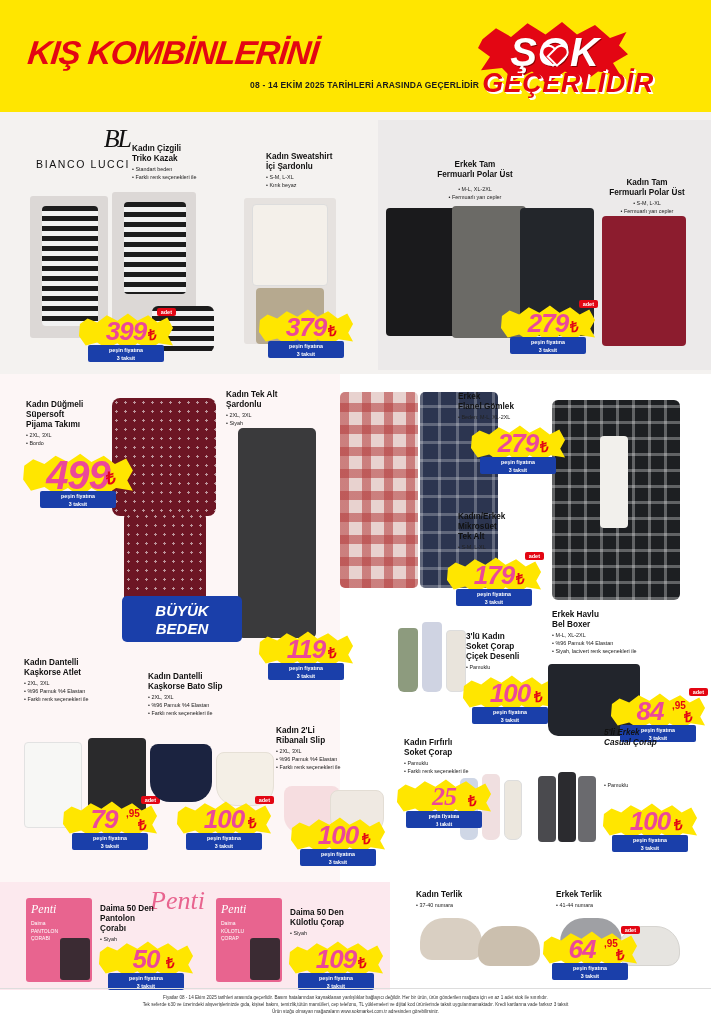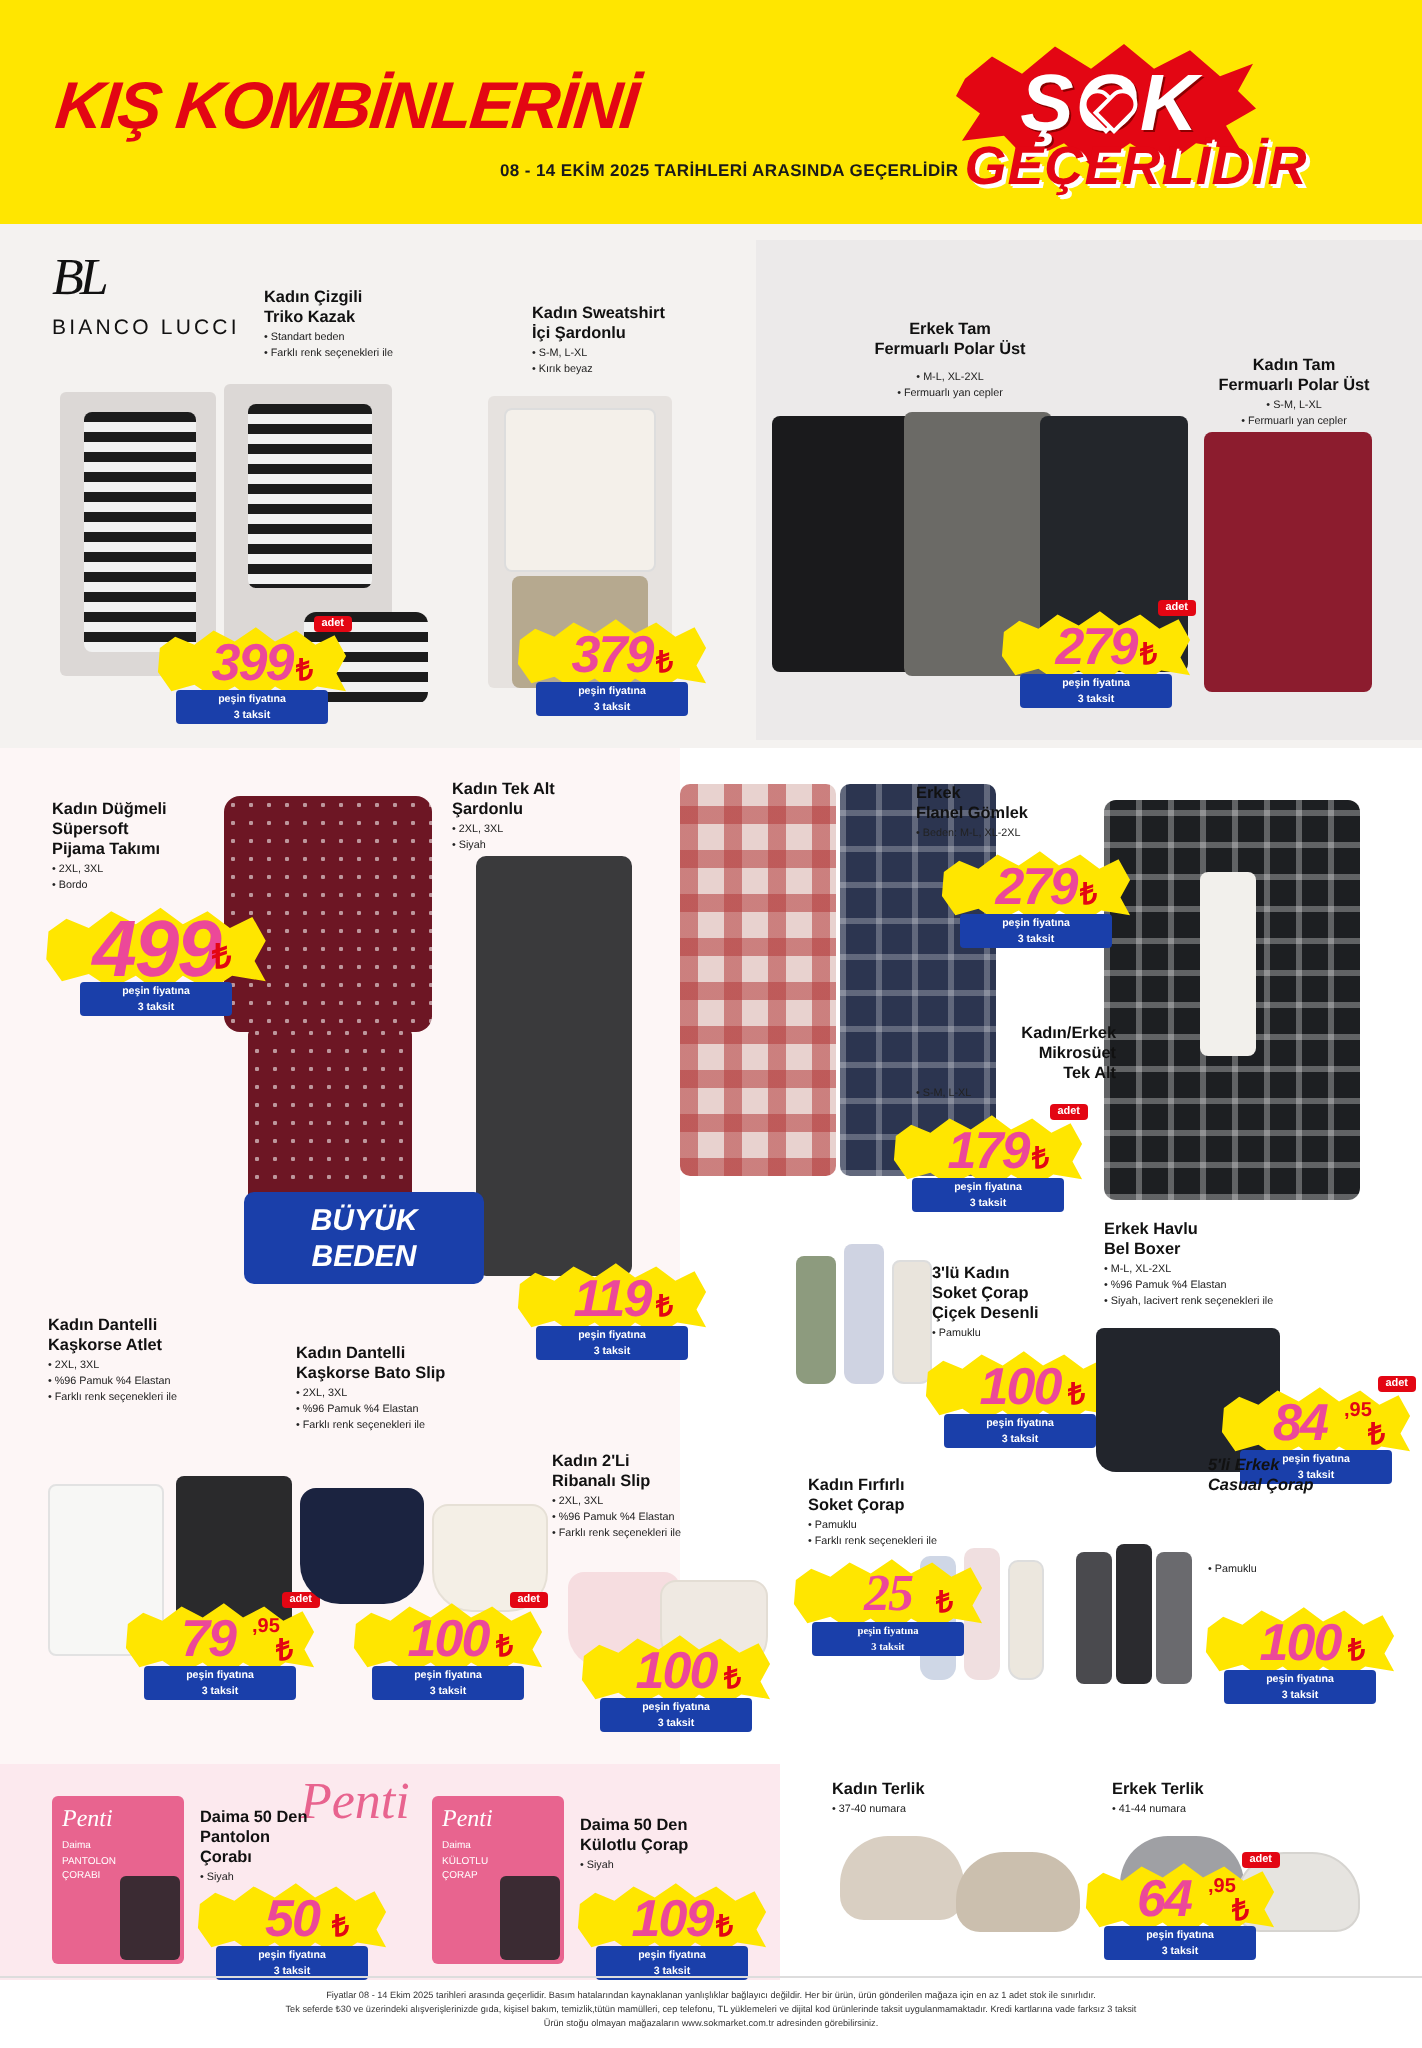"BL" .bianco { text-align: left -> right }
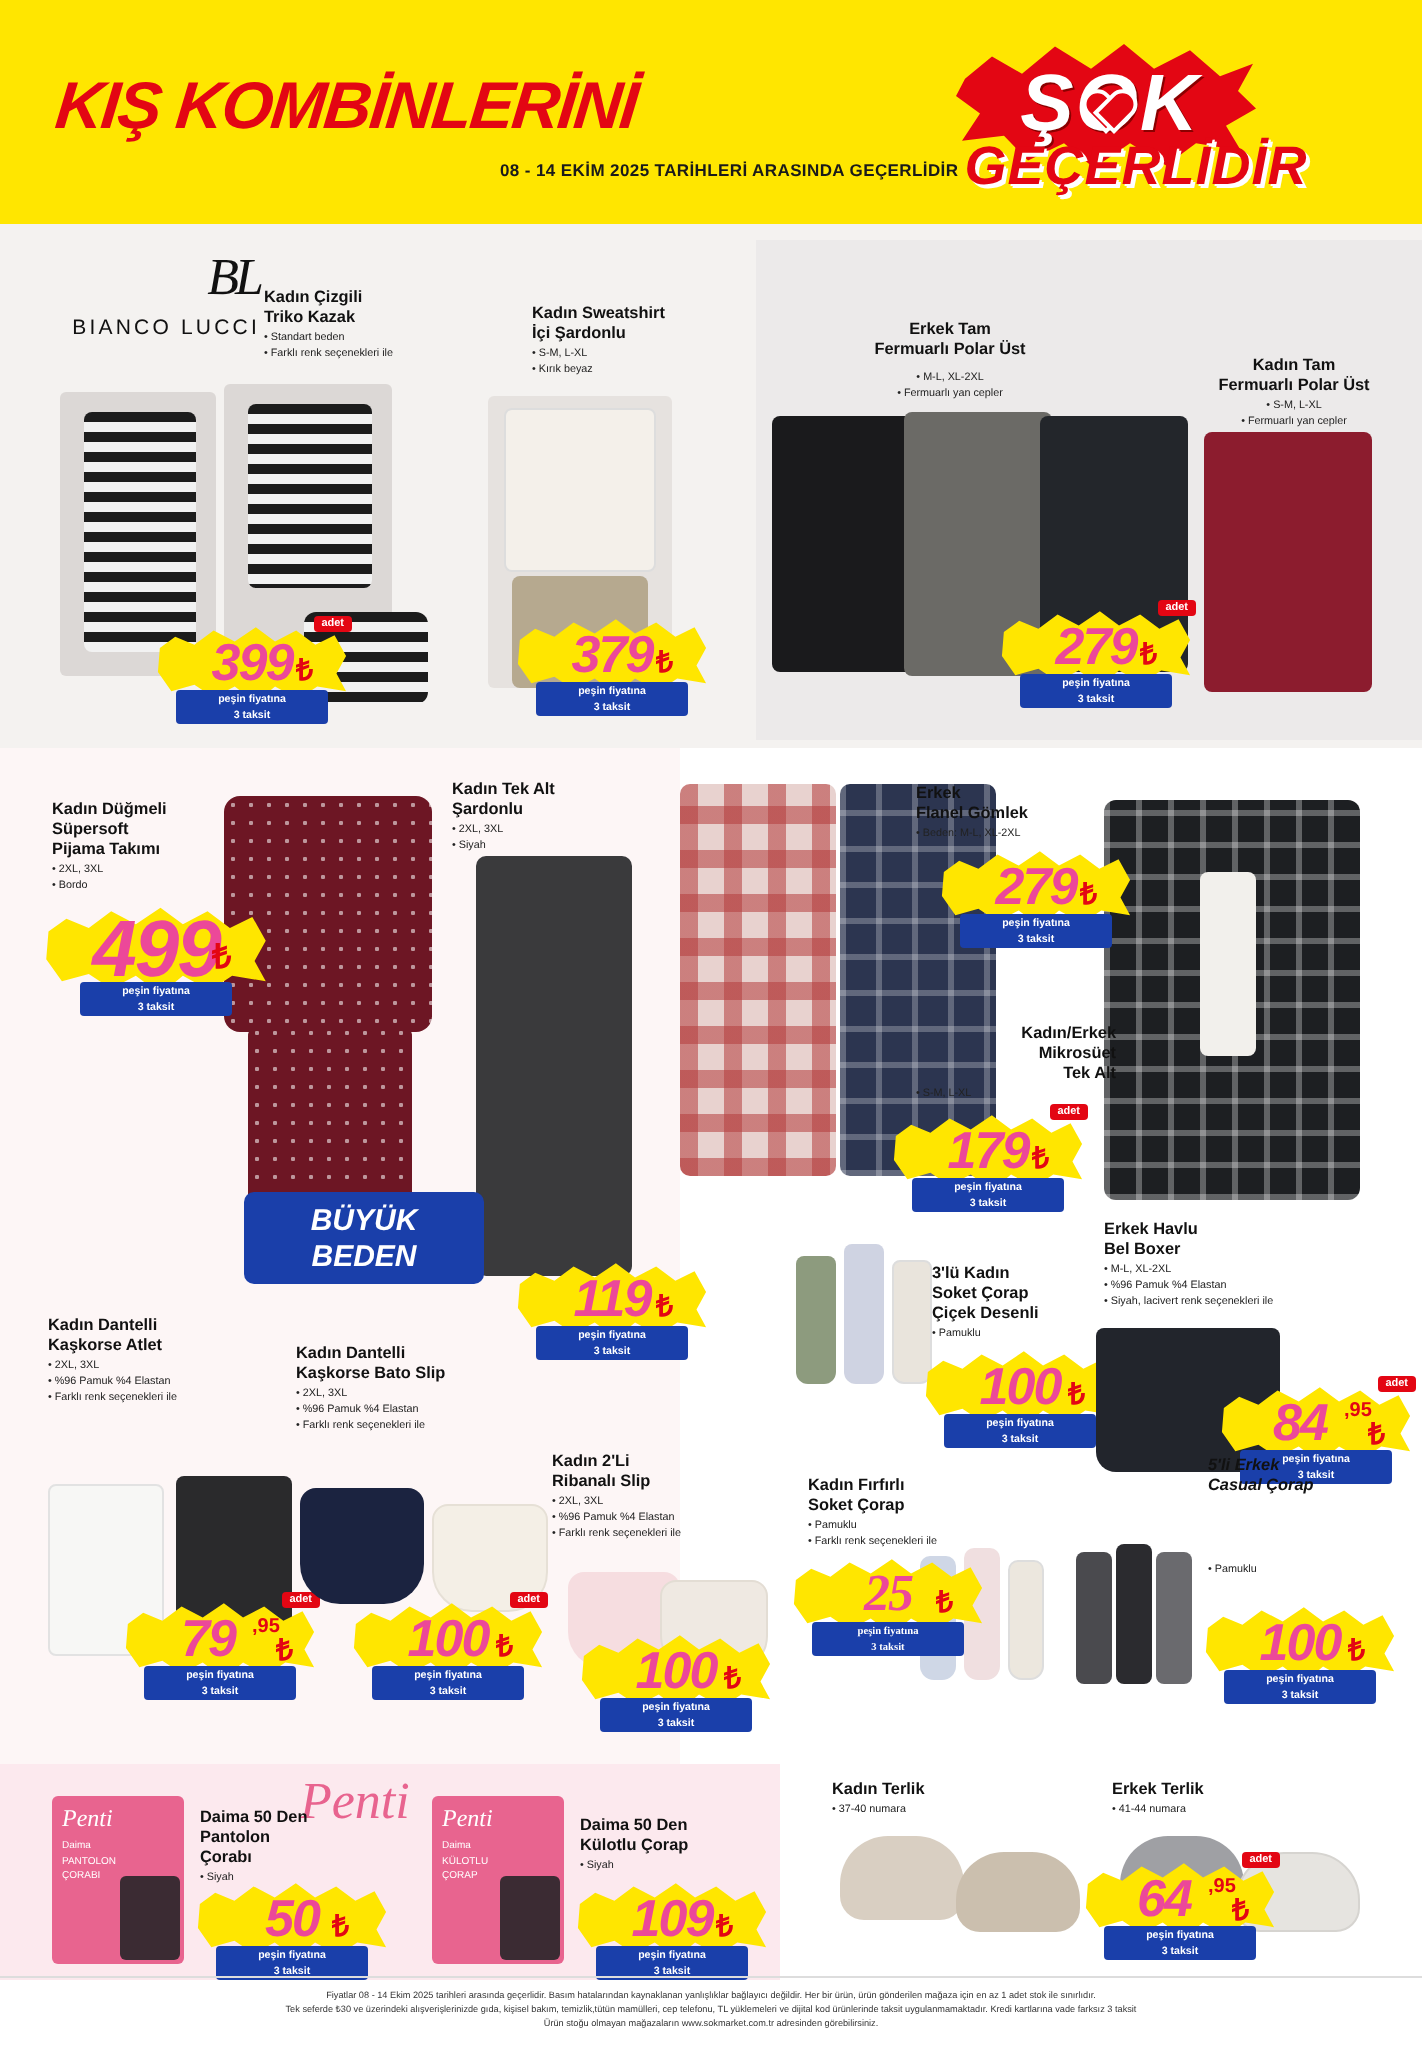"Kadın/Erkek" div.ptitle { text-align: right -> none }
